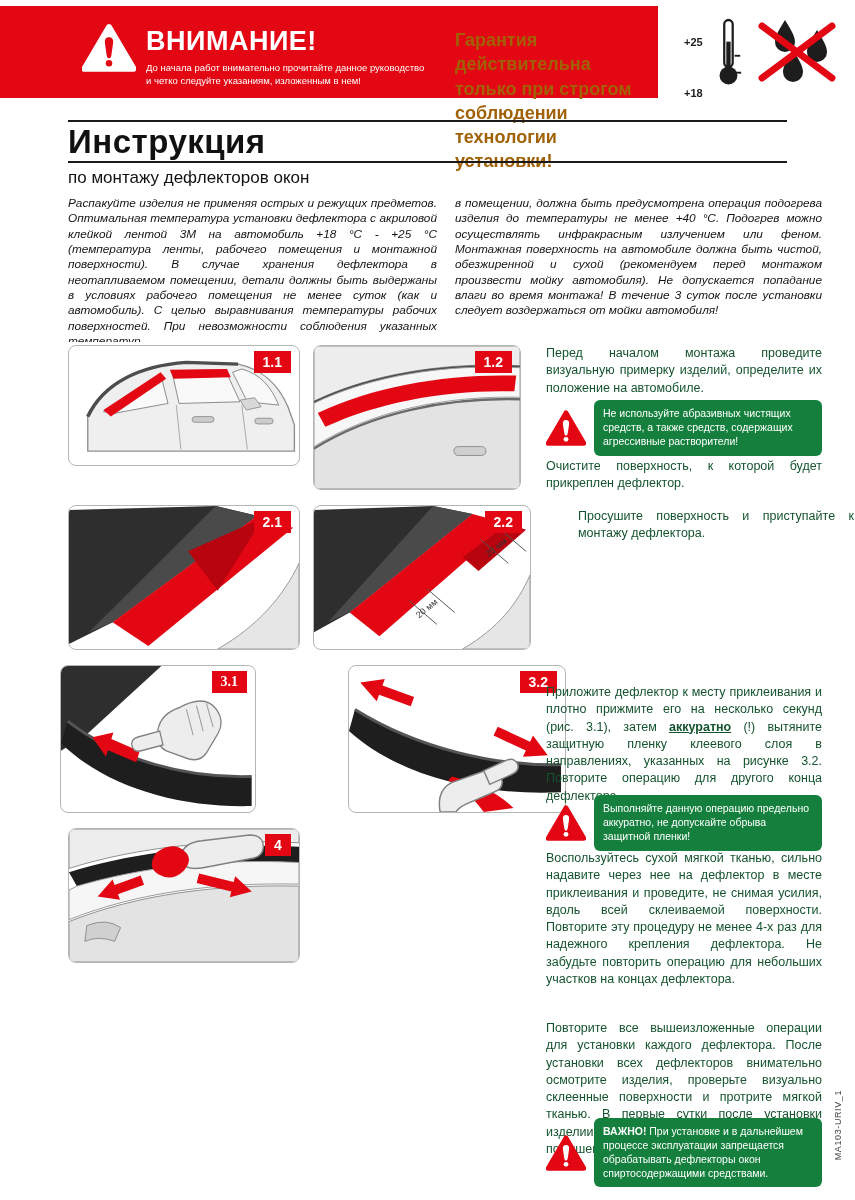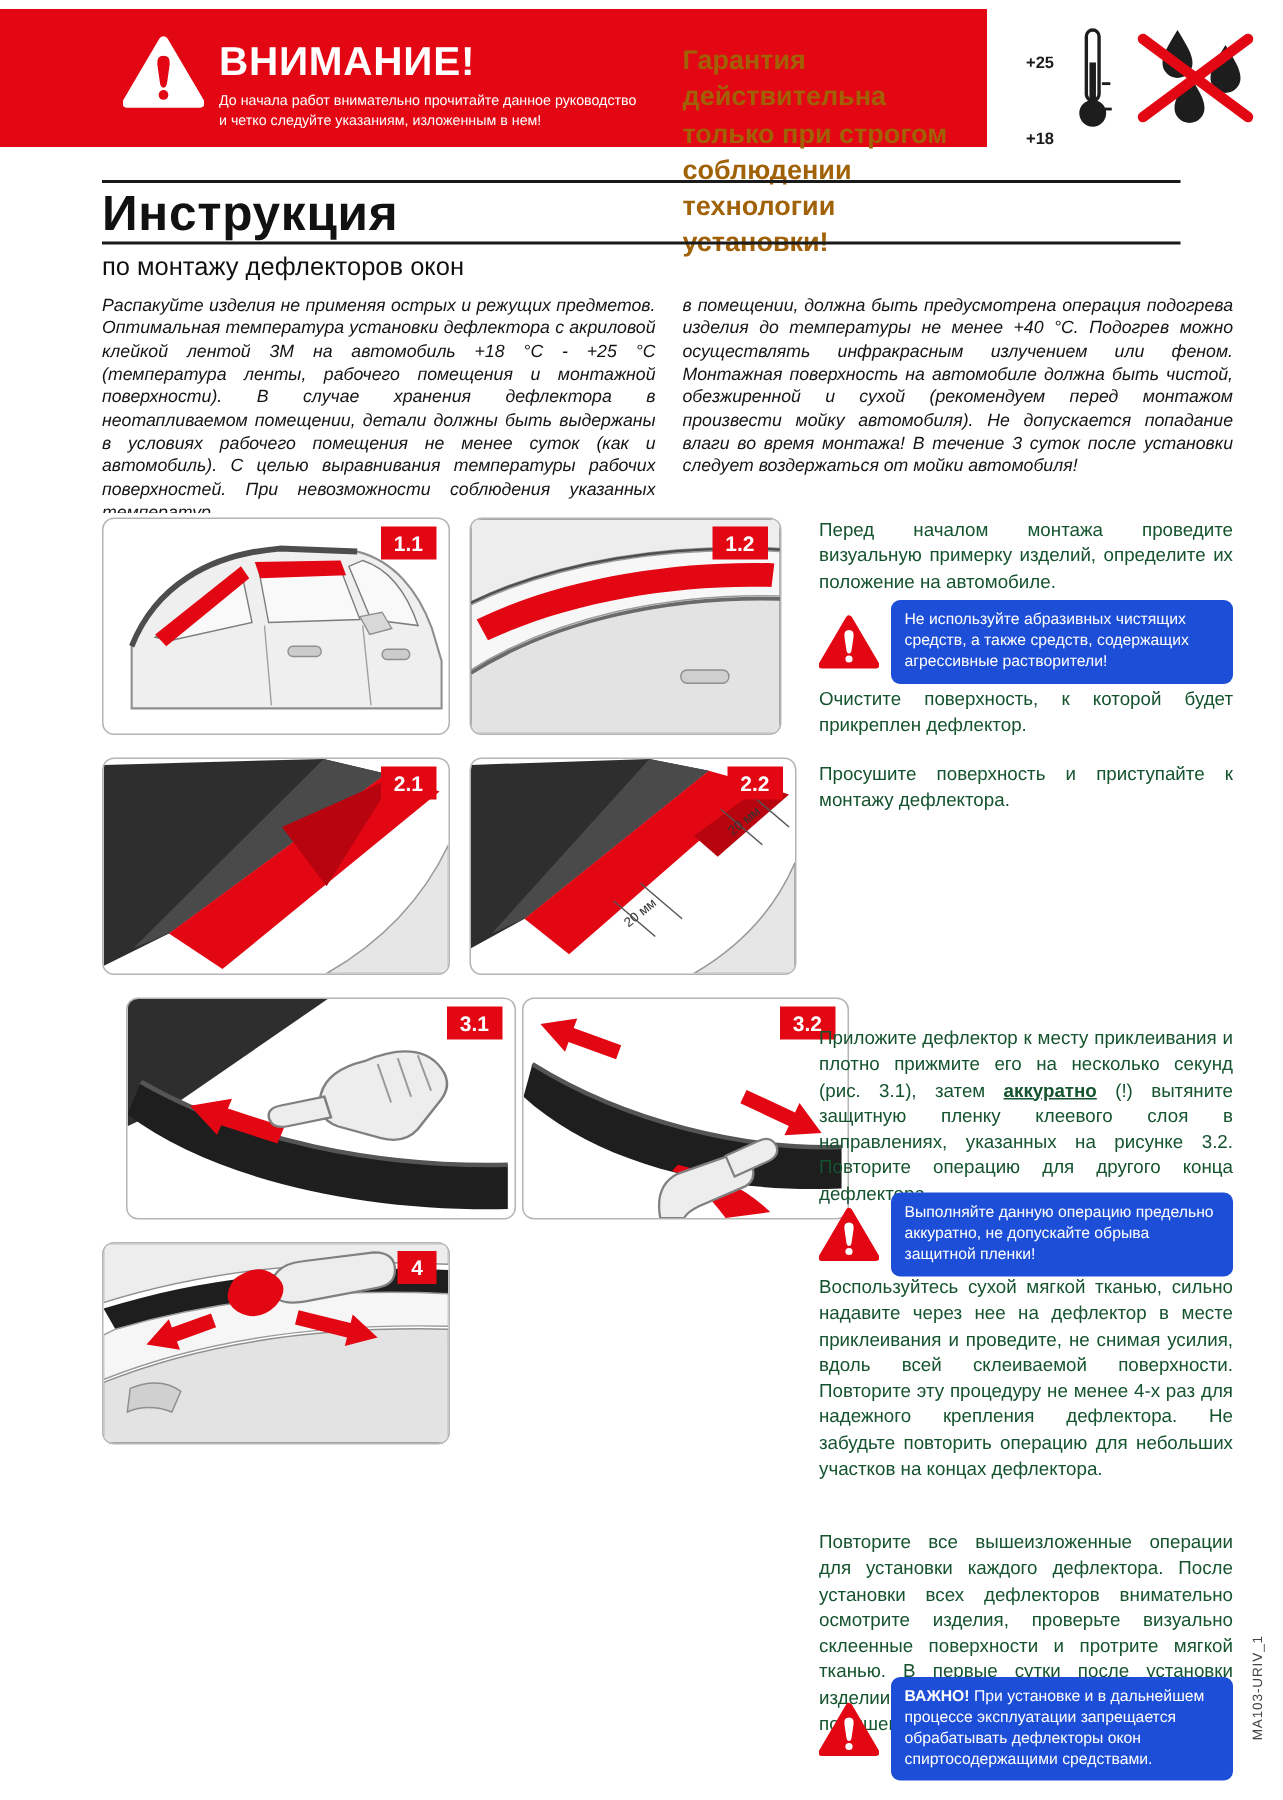"1.1" div.fig { height: 145px -> 121px }
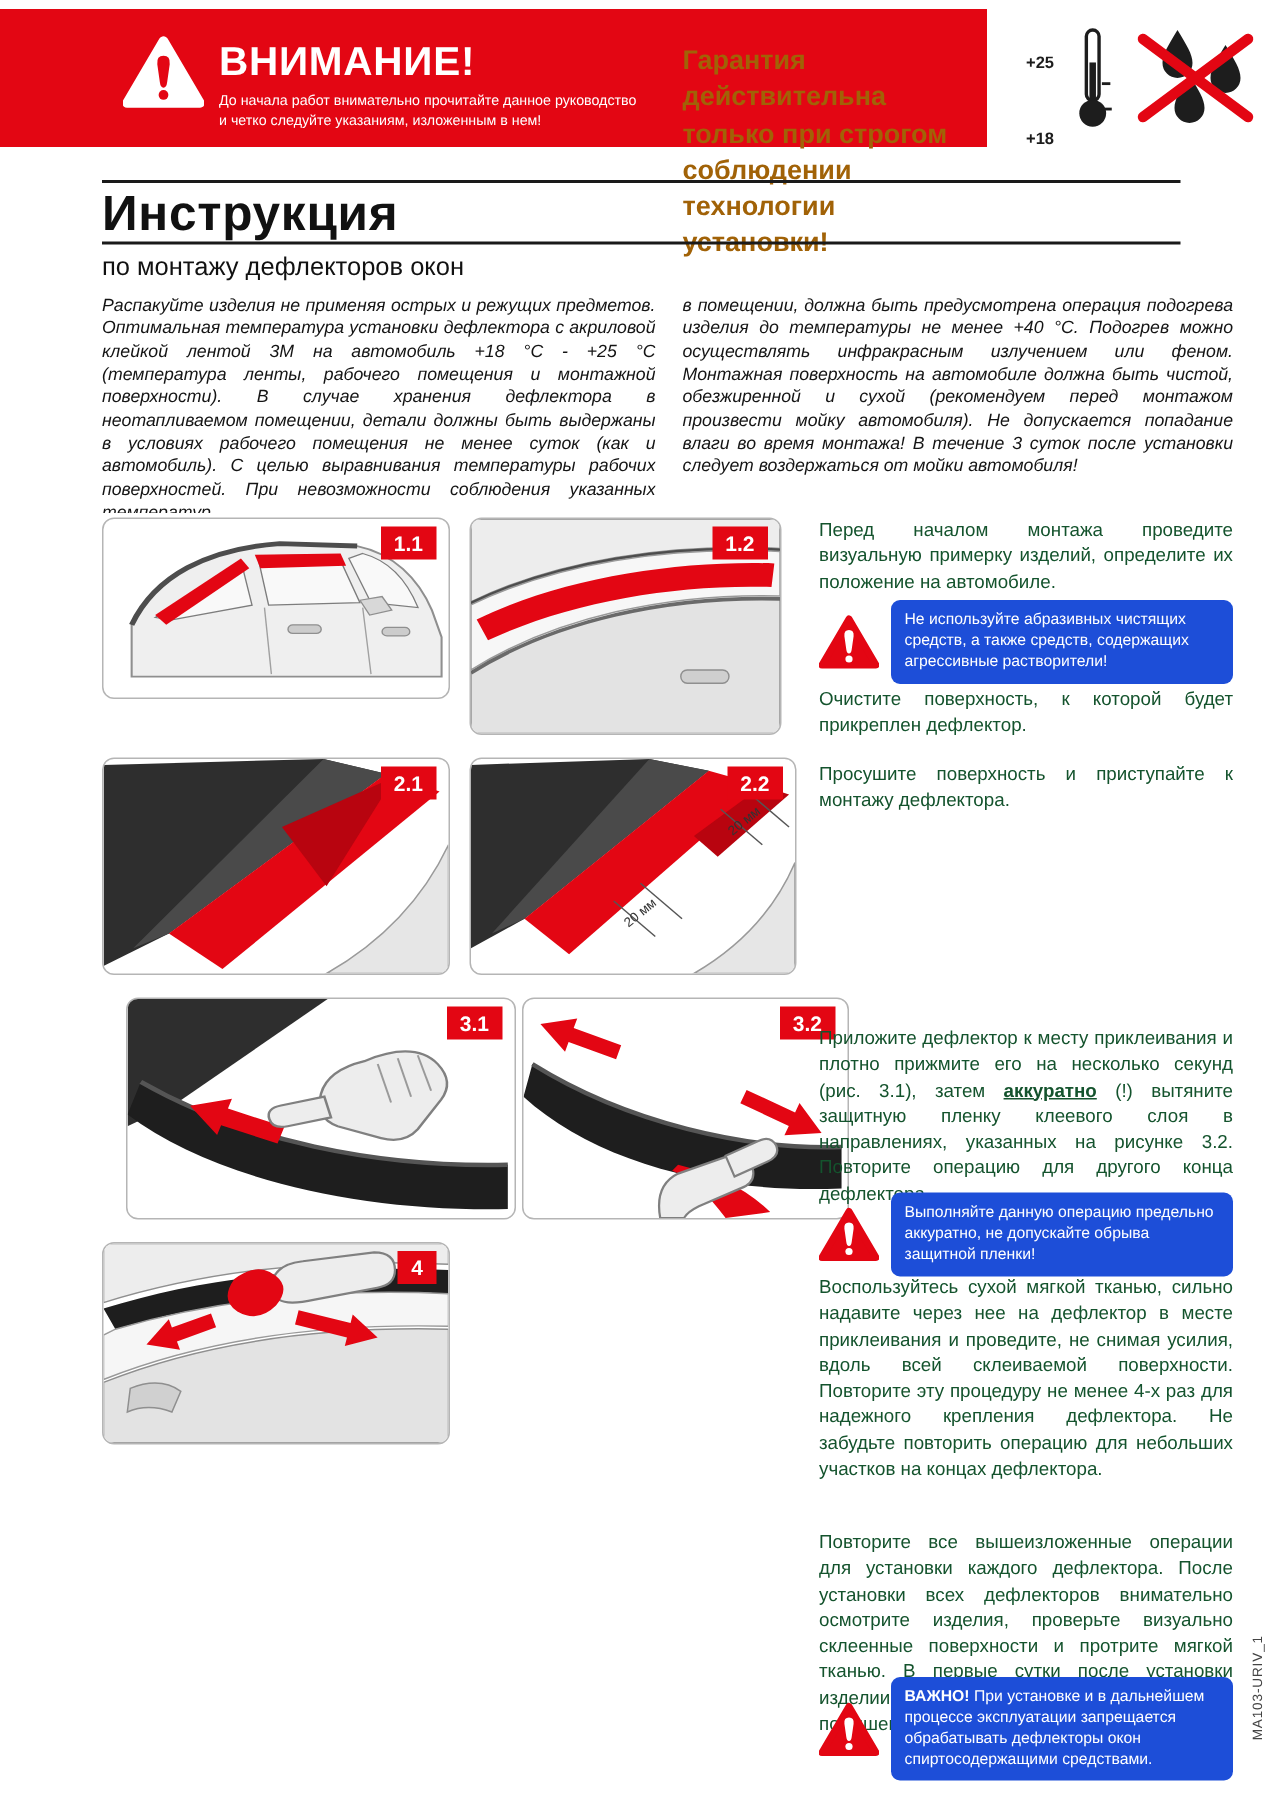"Не используйте абразивных чистящих" .warn-box { background: #1d4ed8 -> #15803d }
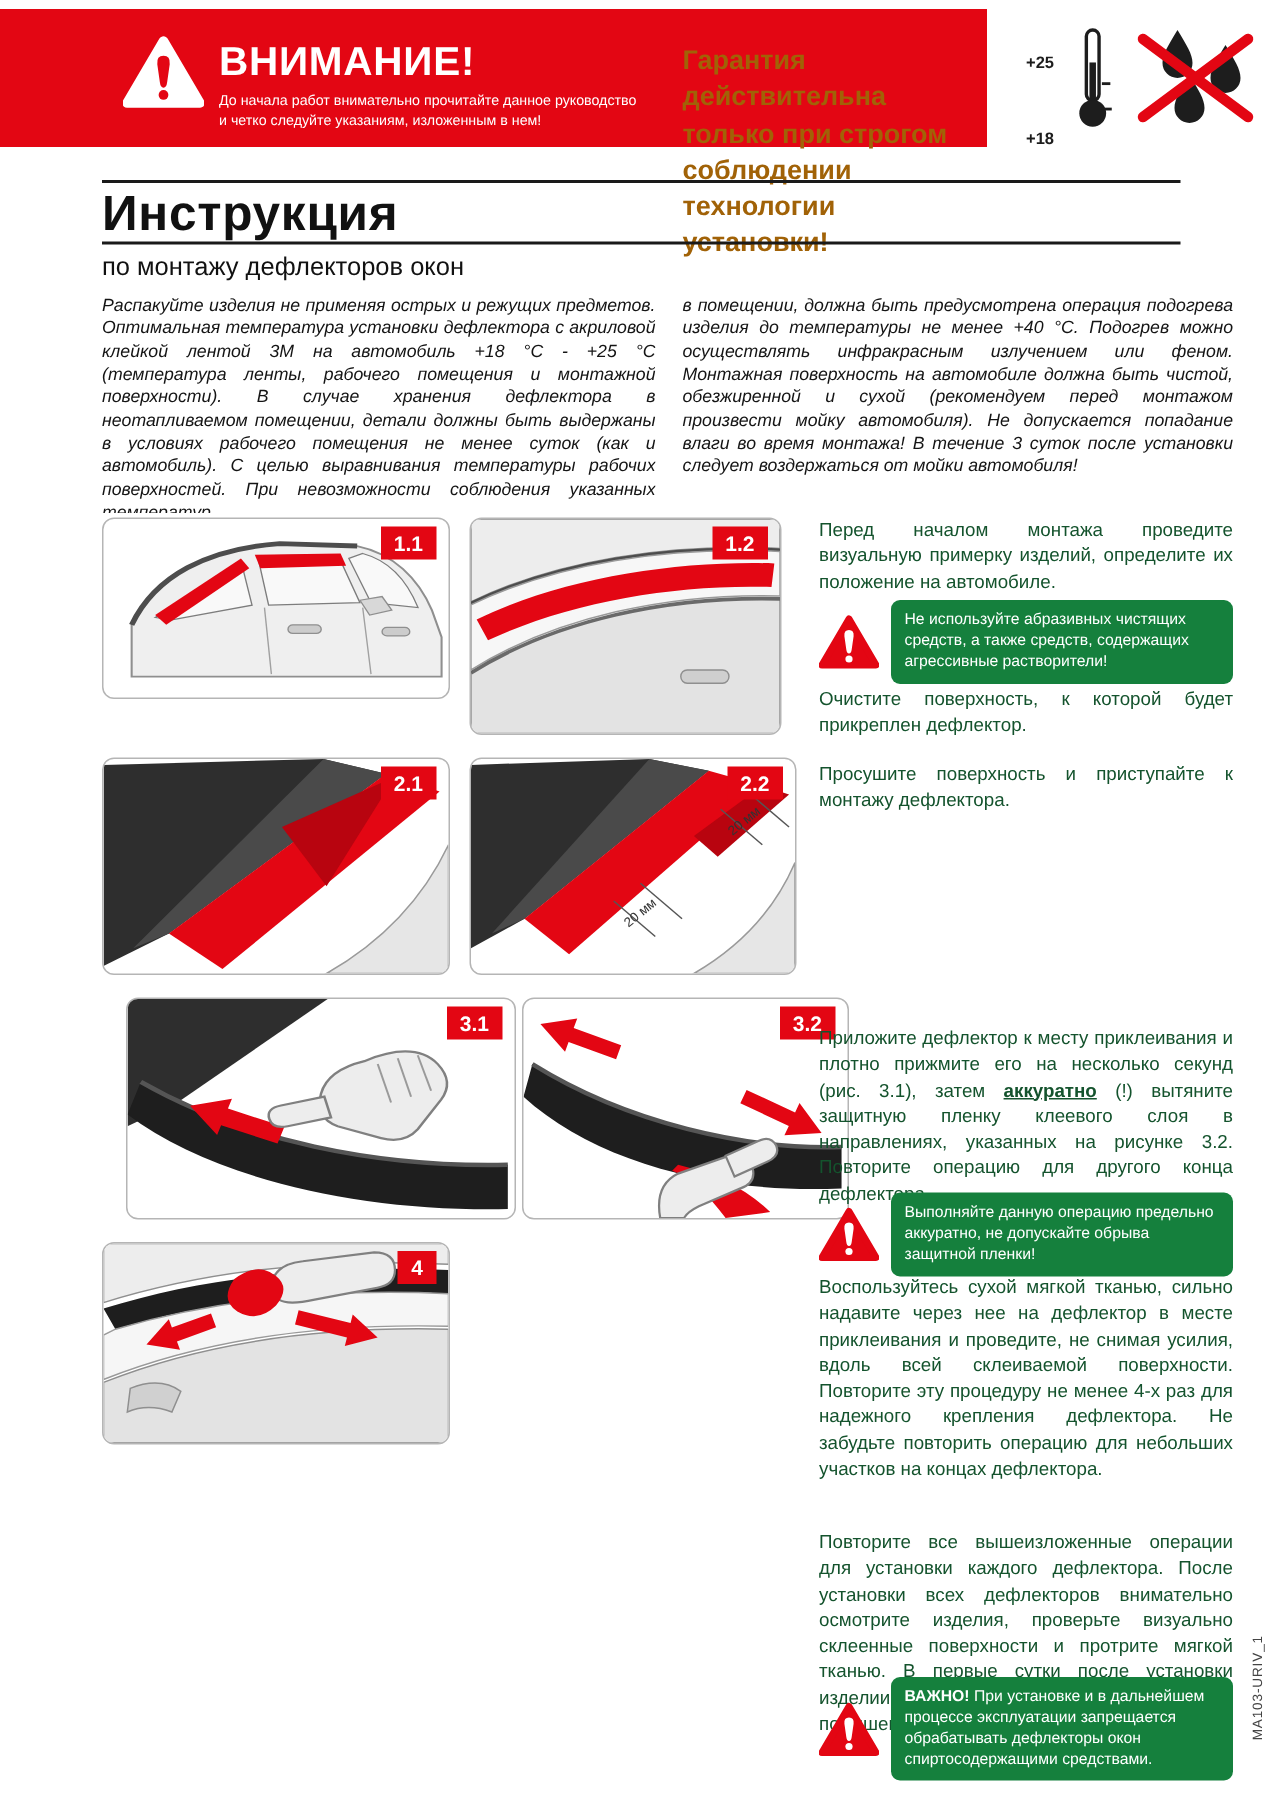"Просушите поверхность и приступайте к" div.step { margin-left: none -> 32px }
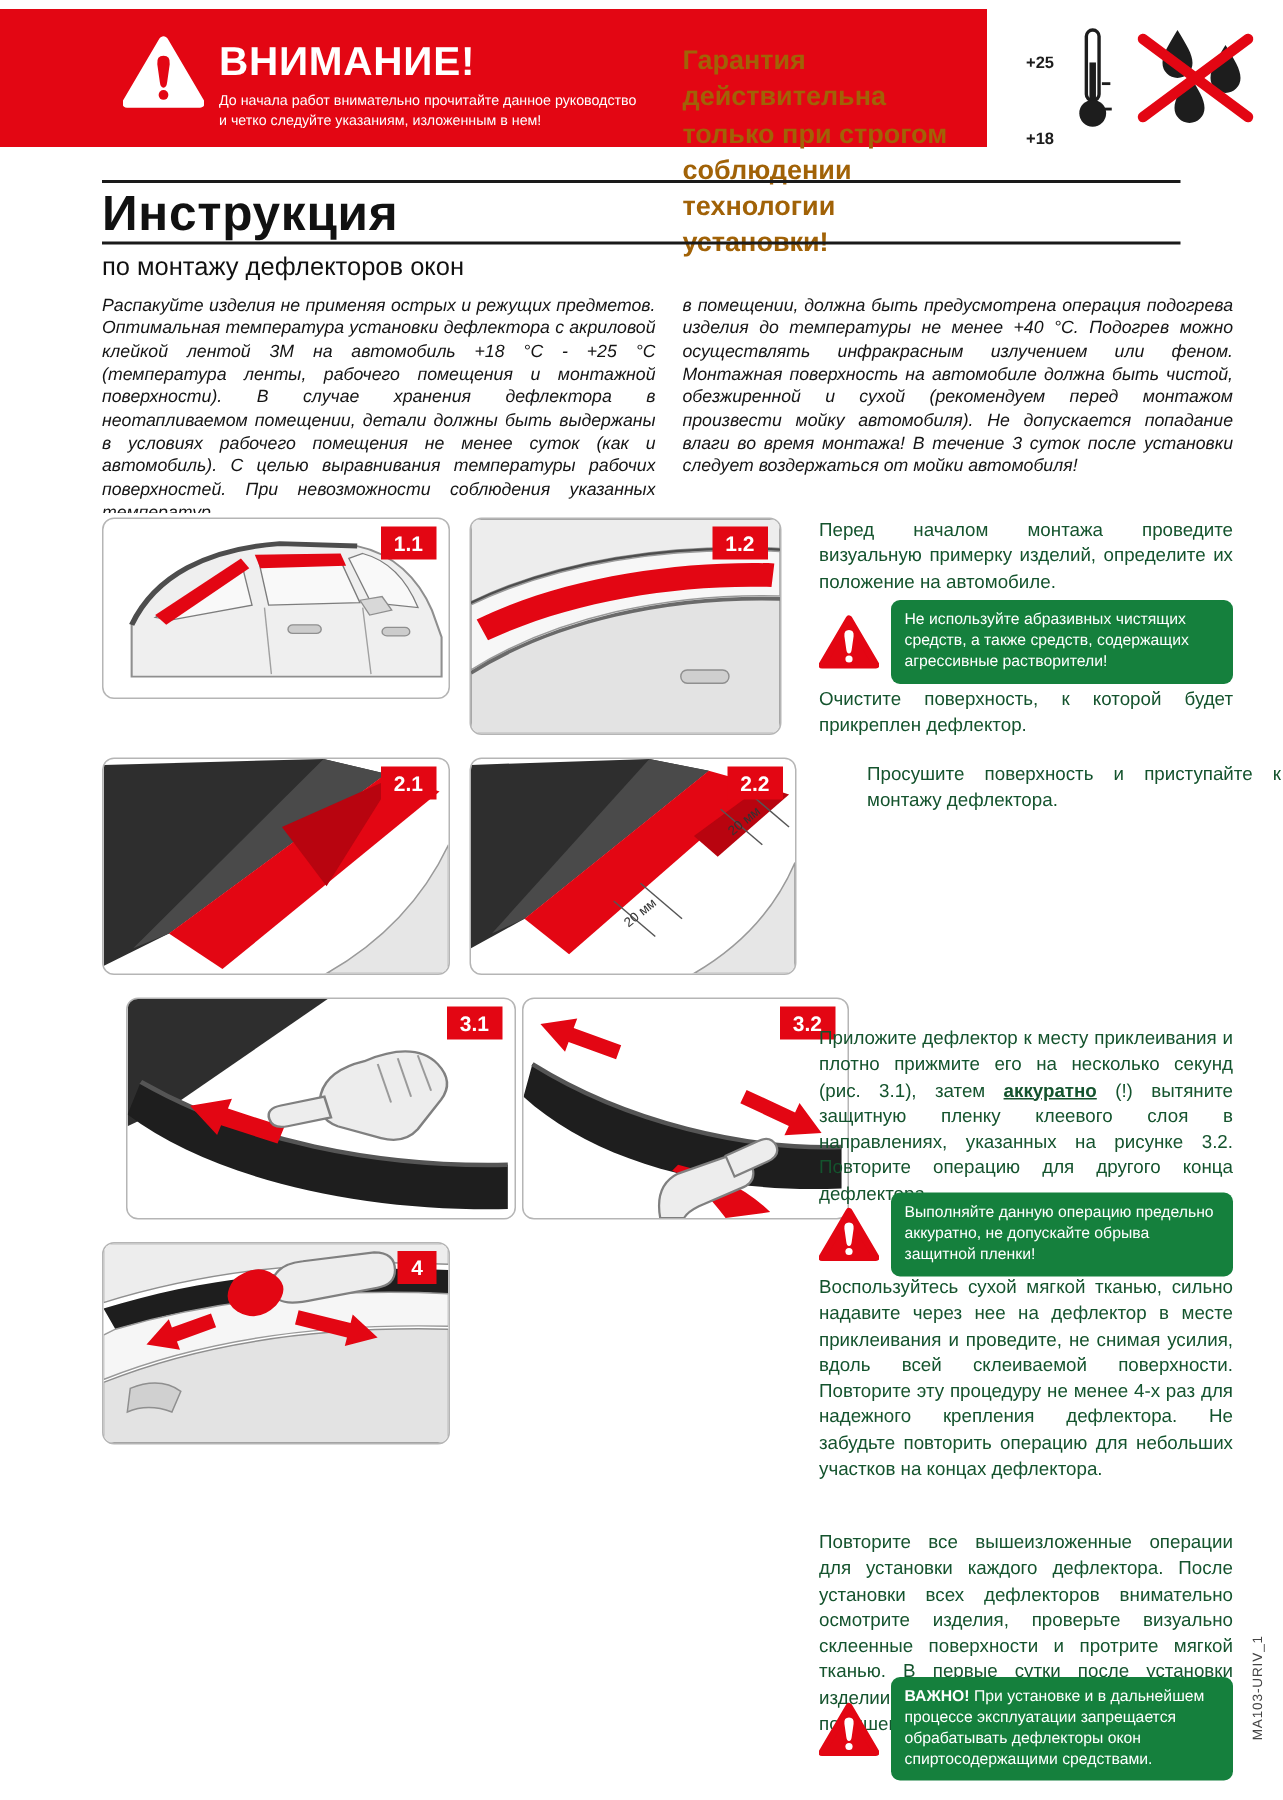"3.1" div.fig { font-family: none -> Liberation Serif, serif; left: 84px -> 60px; width: 260px -> 196px }
